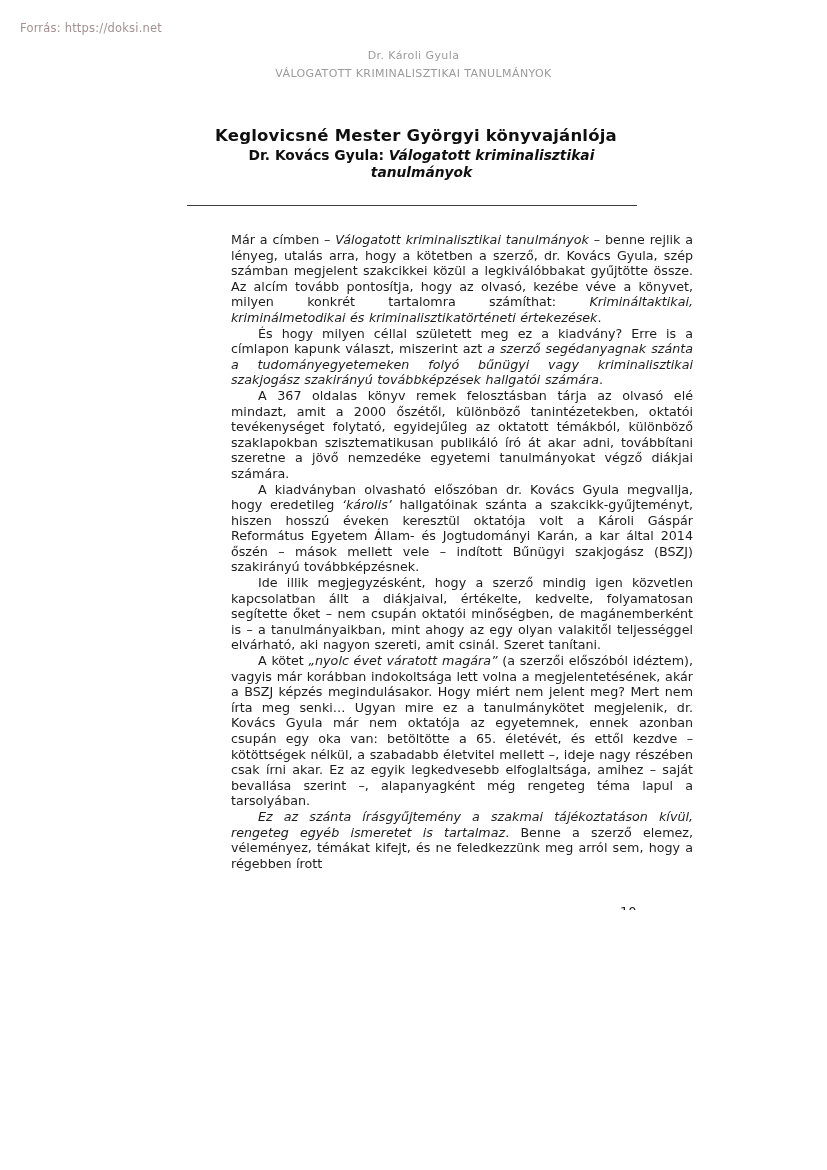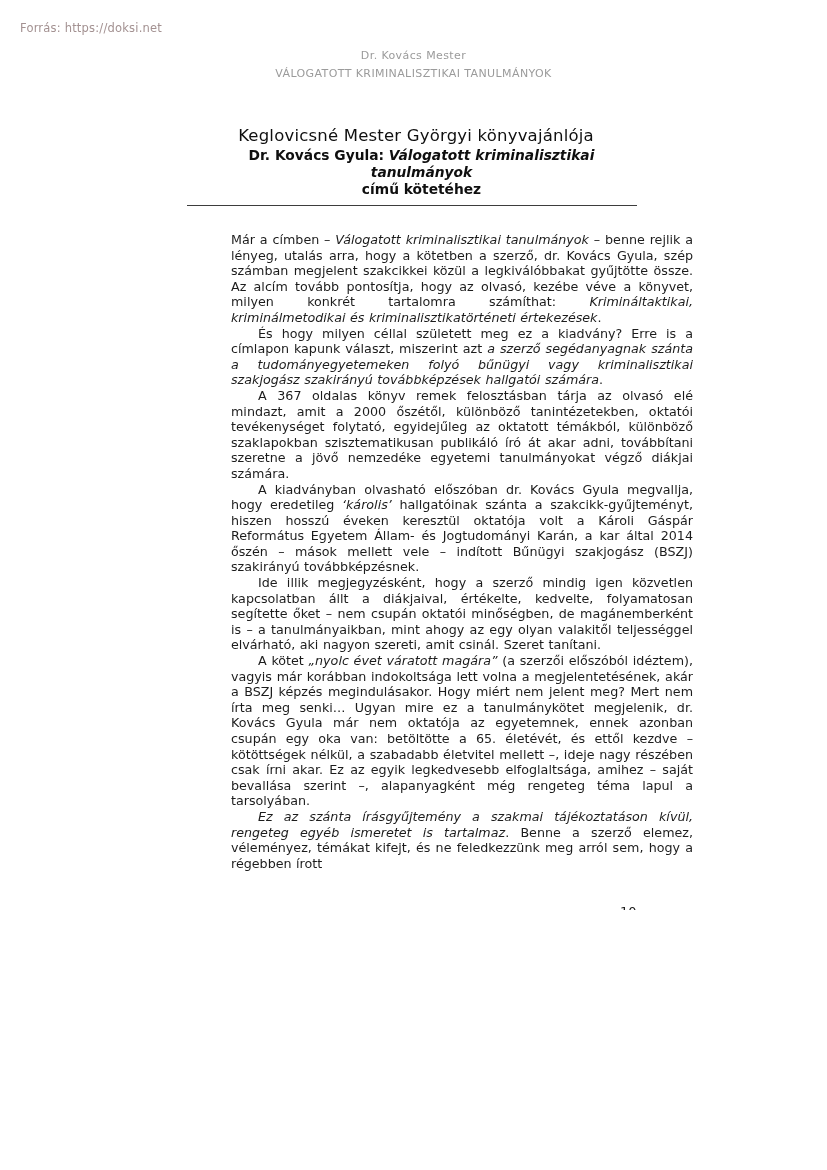"Dr. Kovács Mester" div { text: Kovács Mester -> Károli Gyula }
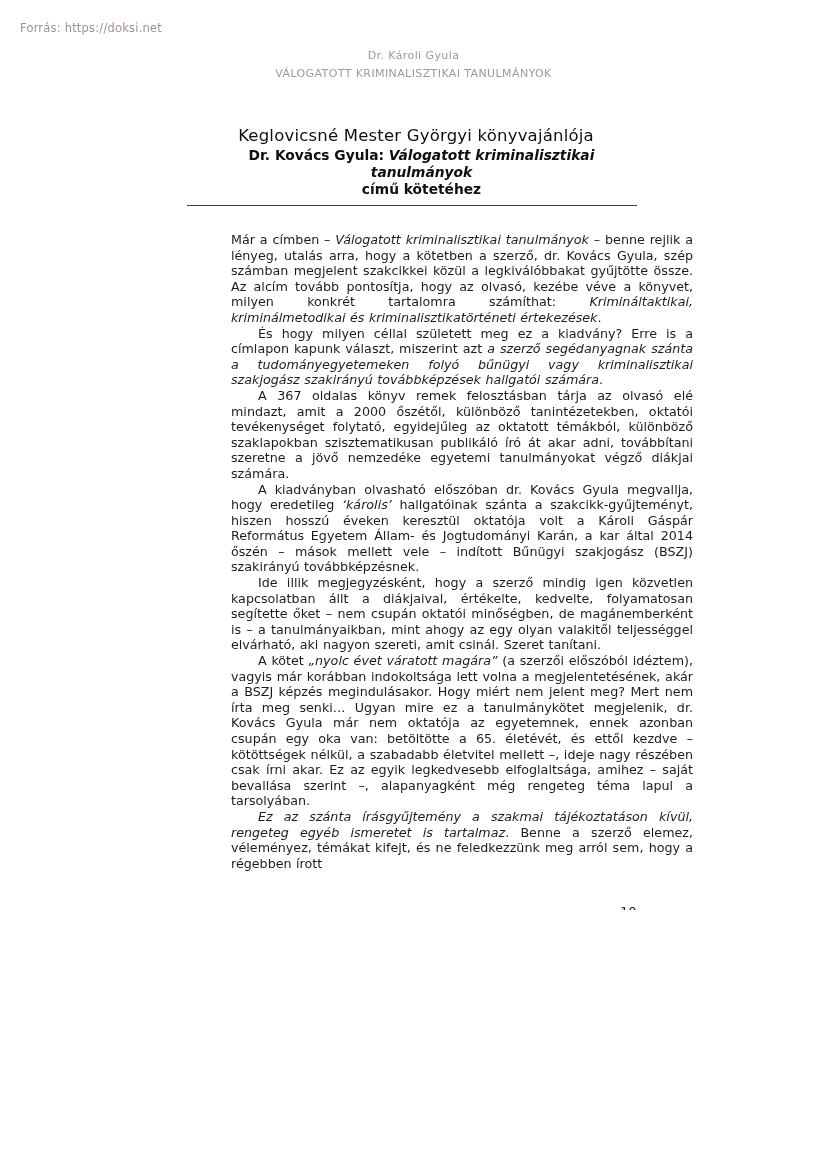"Keglovicsné Mester Györgyi könyvajánlója" .doc-title { font-weight: normal -> bold }
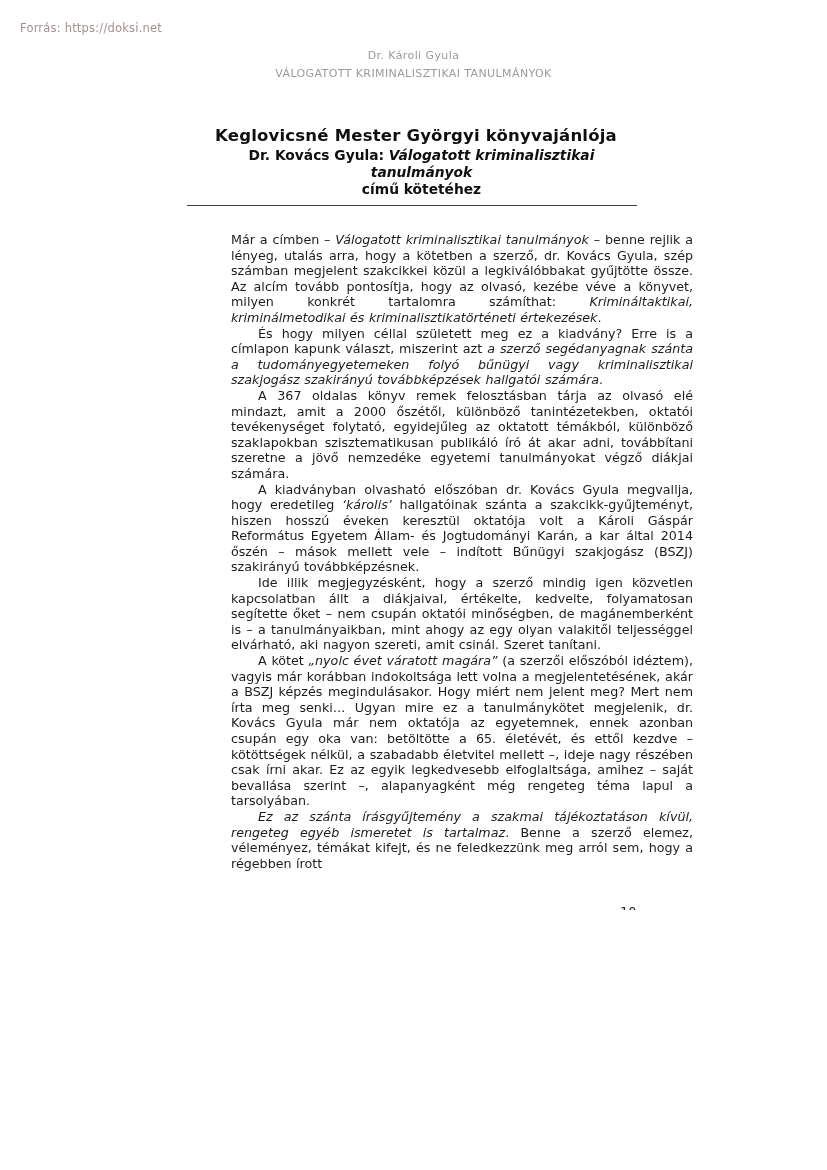"című kötetéhez" div.doc-subtitle { html: <div>című kötetéhez</div> -> none }
